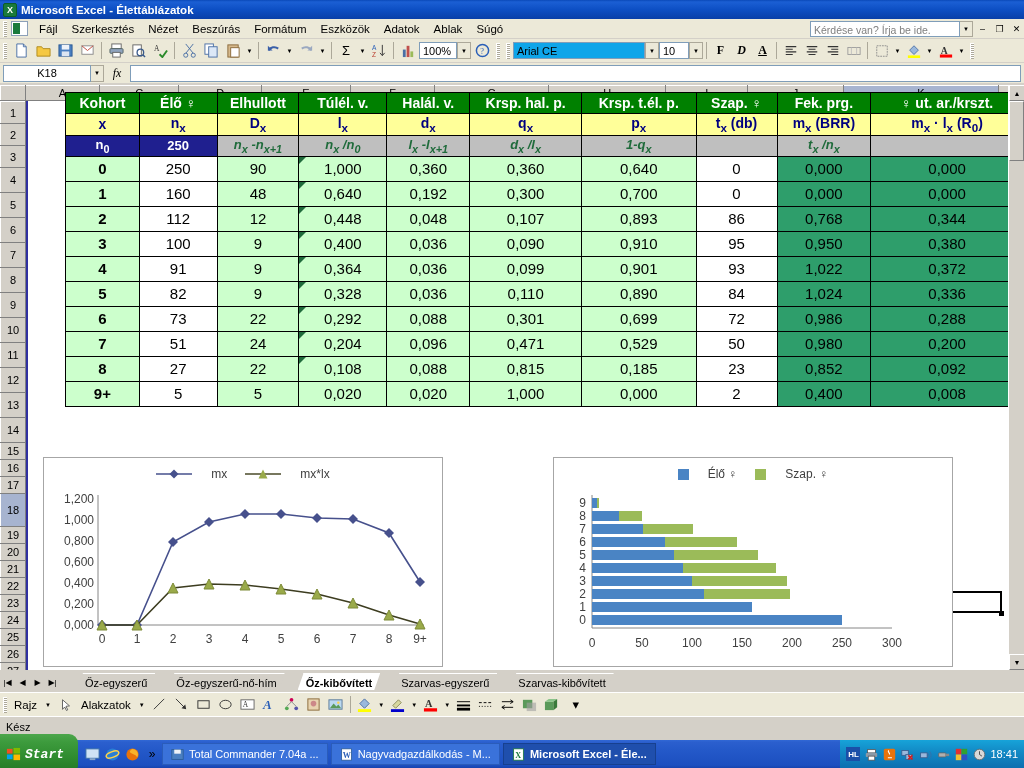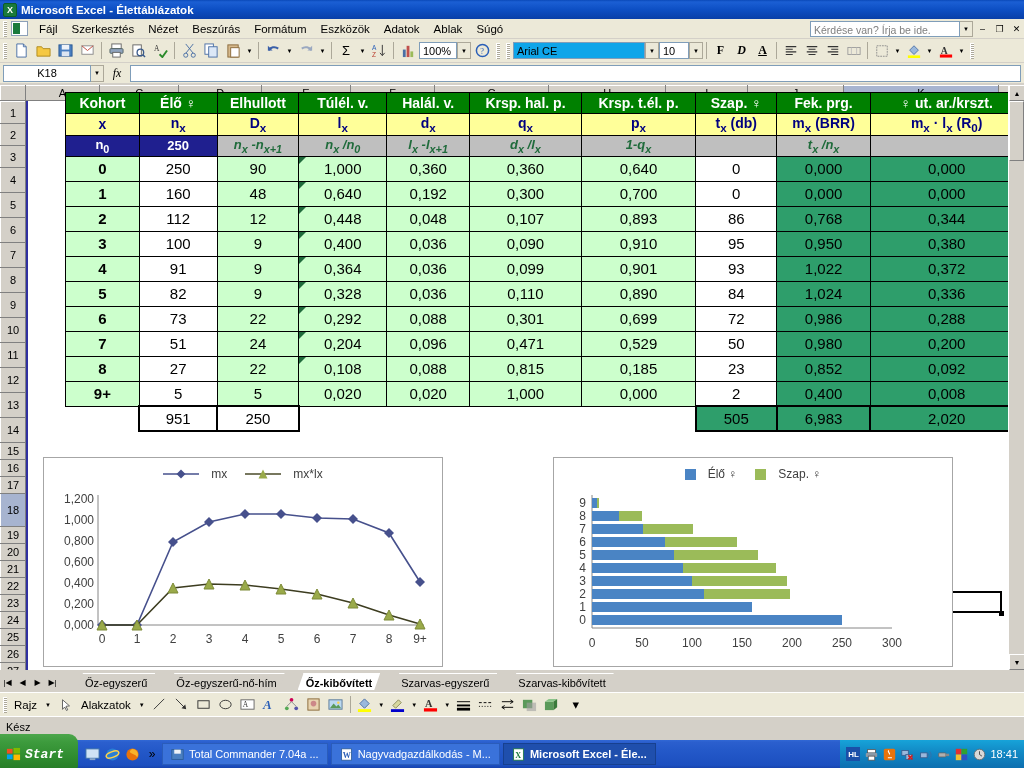"951" tr.sumrow { html: <tr> <td></td> <td>951</td> <td>250</td> <td></td> <td></td> <td></td> <td></td> <td>505</td> <td>6,983</td> <td>2,020</td> </tr> -> none }
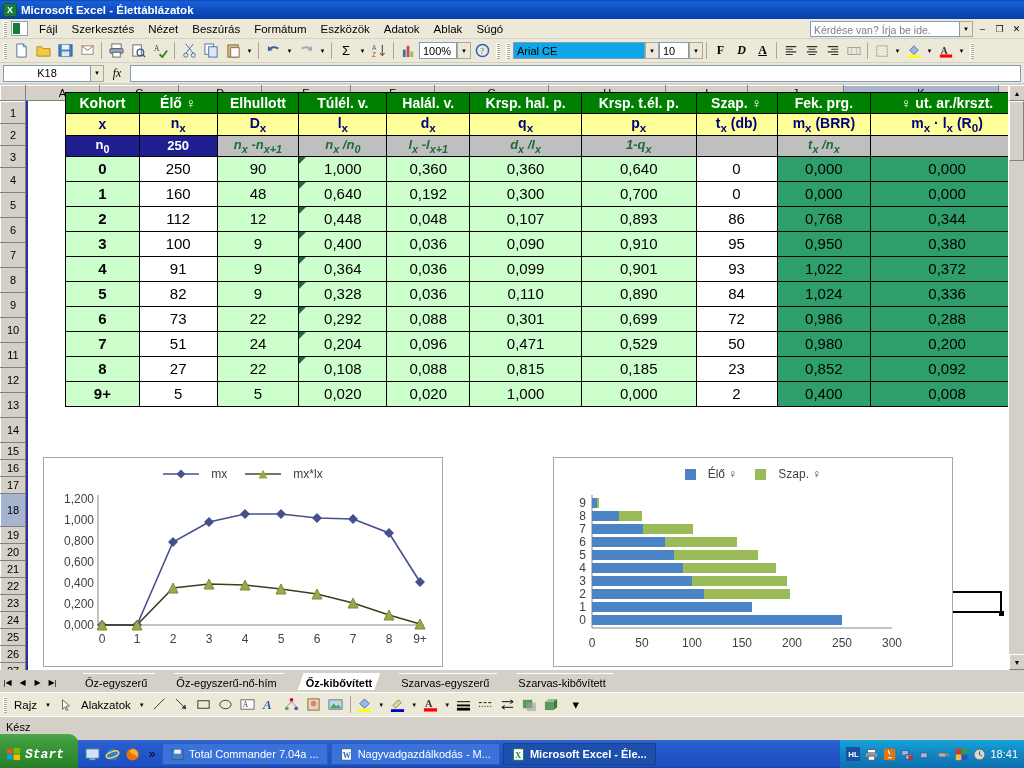"mx" .legitem { gap: 12px -> 19px }
